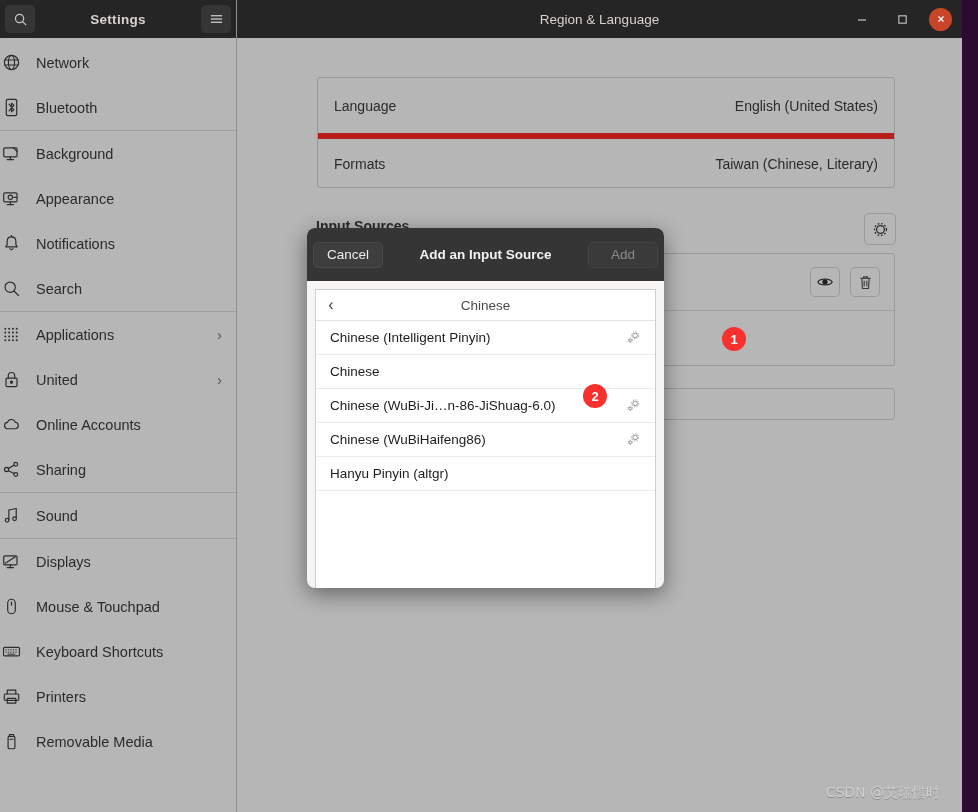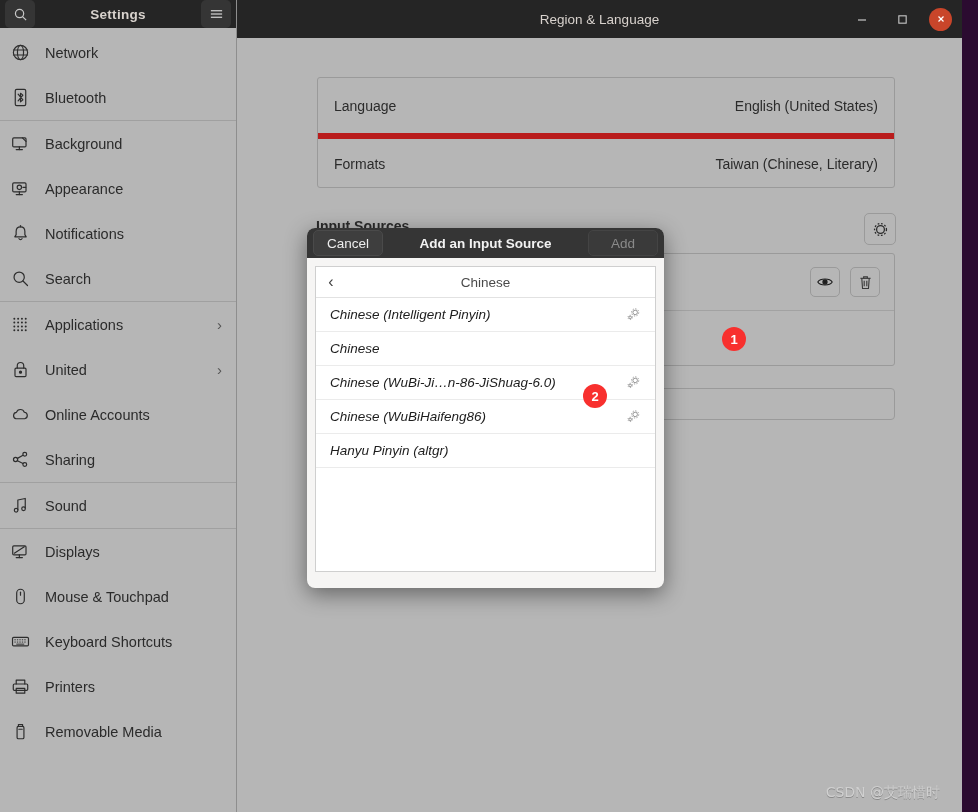"Settings" #sidebar-header { height: 28px -> 38px }
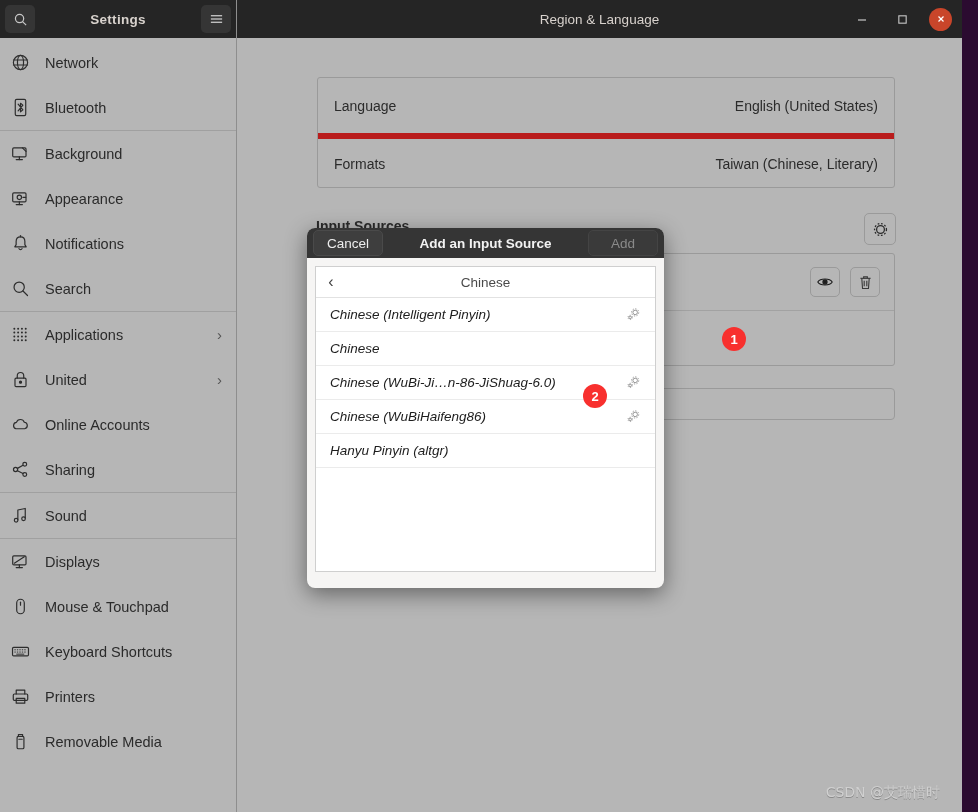"Network" .side-item { padding-left: 9px -> 0 }
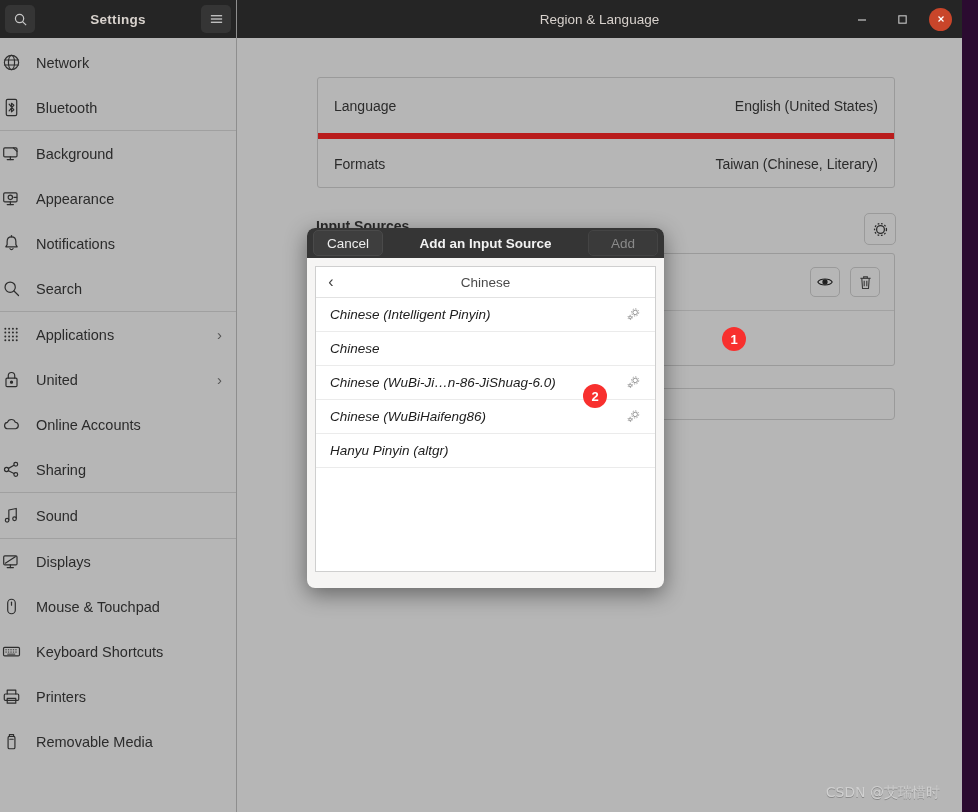"Cancel" #dlg-header { height: 30px -> 53px }
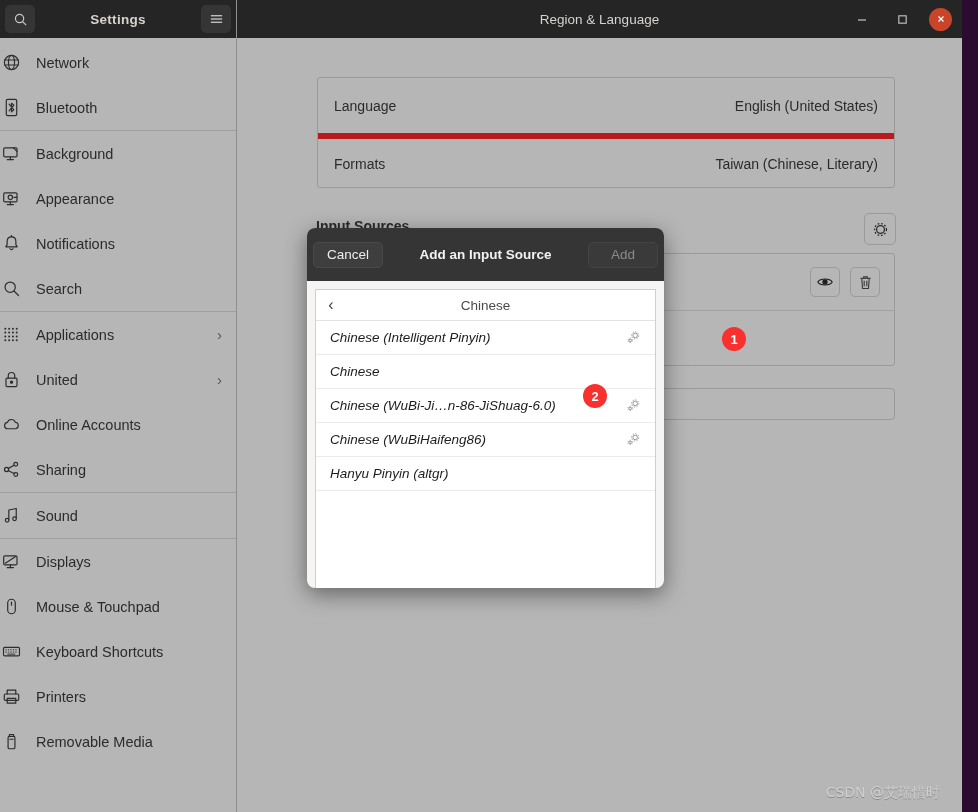"Chinese (Intelligent Pinyin)" .li-row { font-style: italic -> none }
